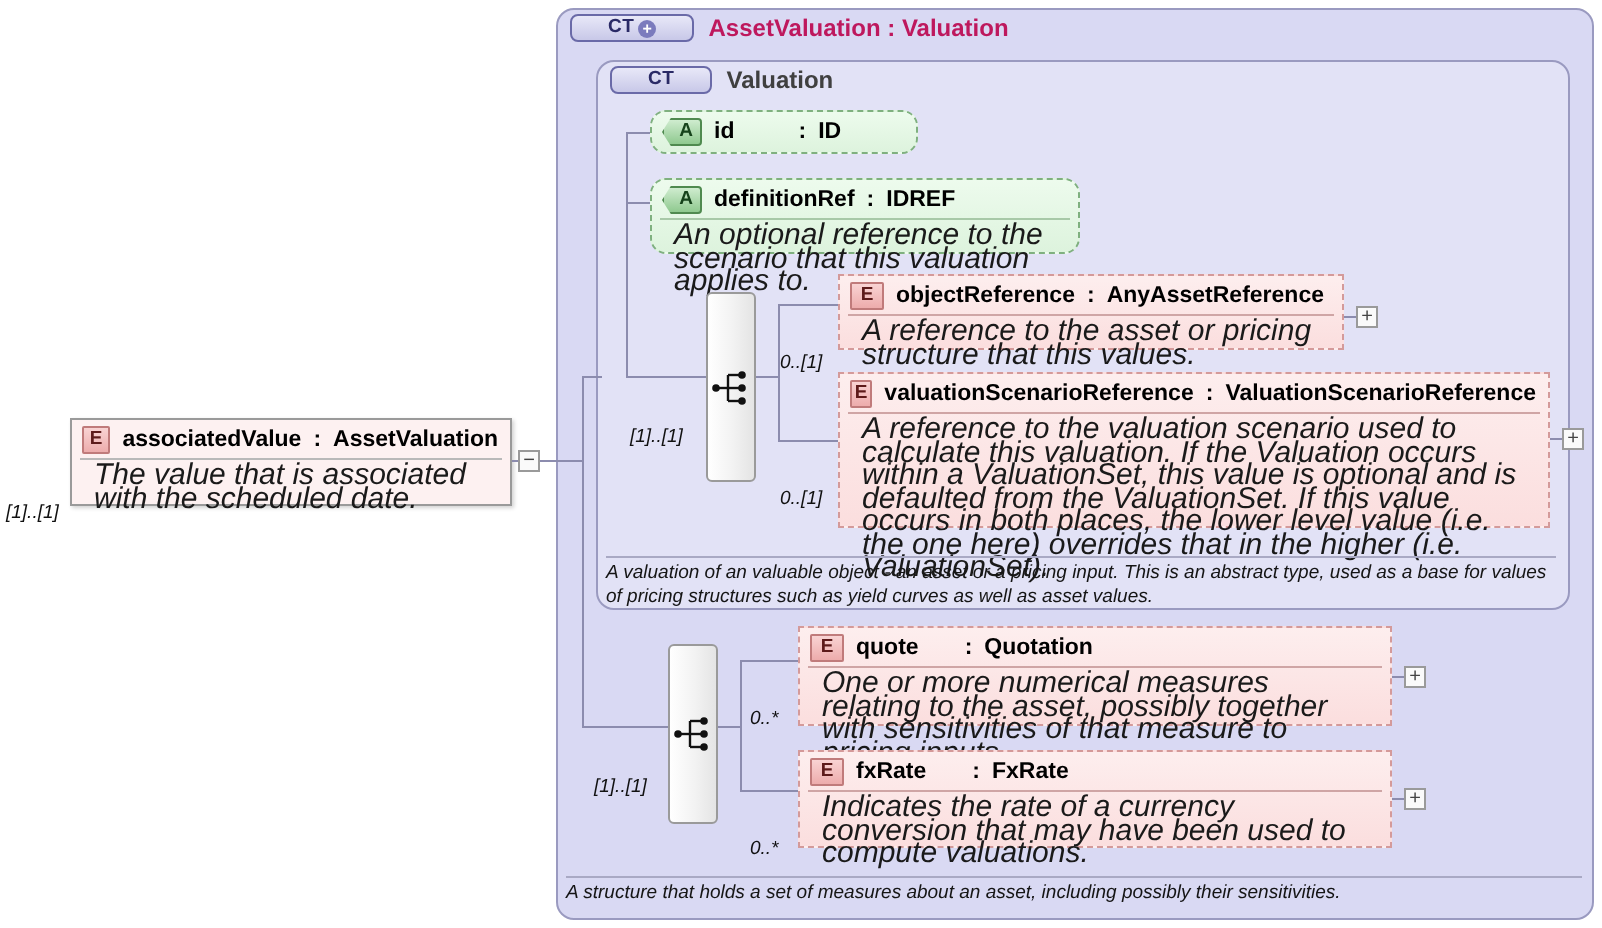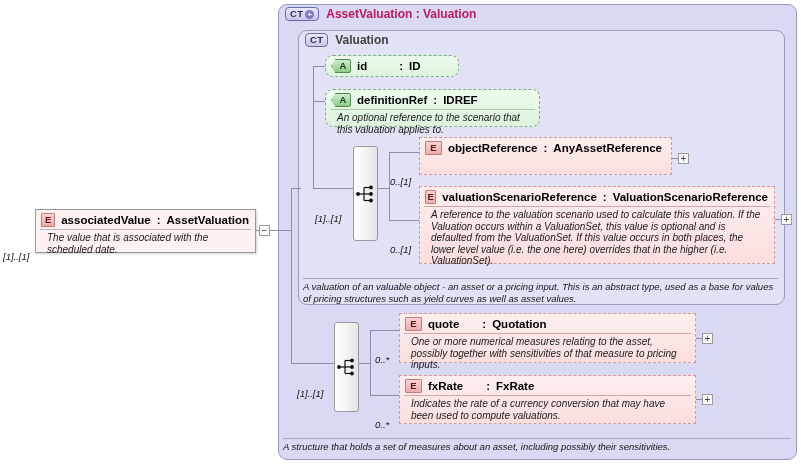"CT" .badge-ct { padding: 0 4px -> 0 18px }
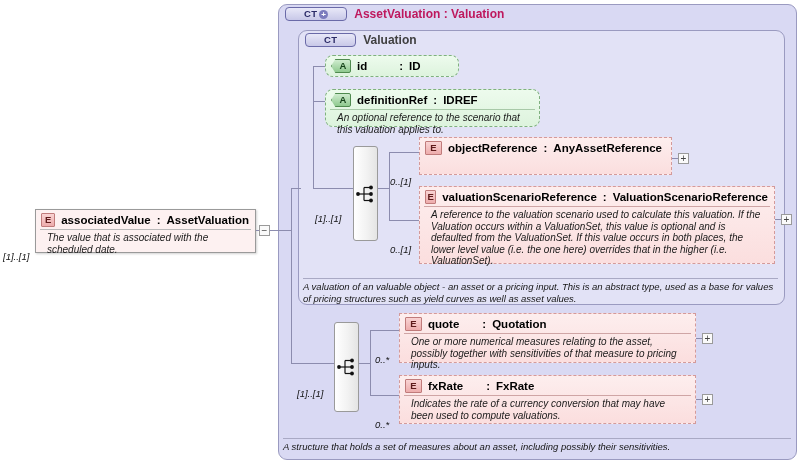"An optional reference to the" .node .doc { font-size: 10px -> 15px }
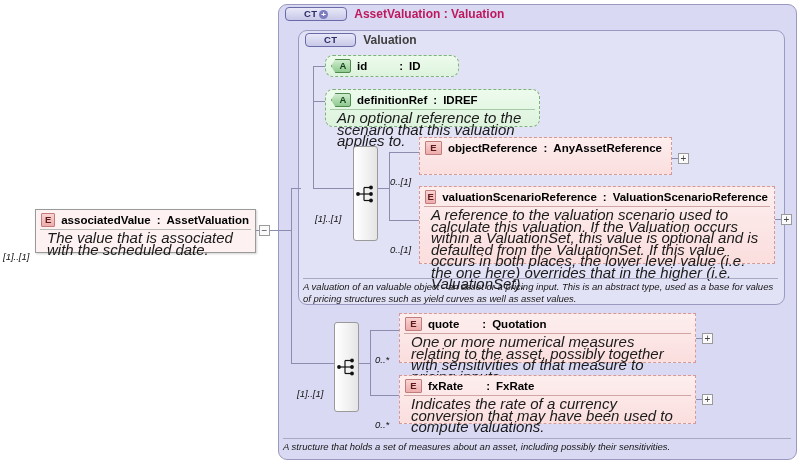"A reference to the asset" div.doc { html: none -> <div>A reference to the asset or pricing structure that this values.</div> }
